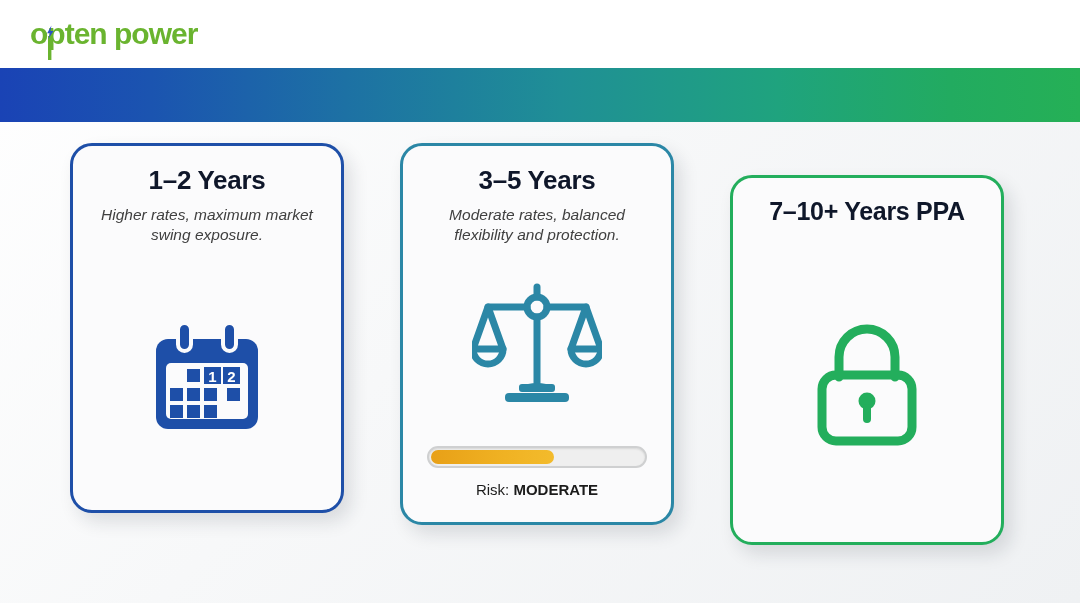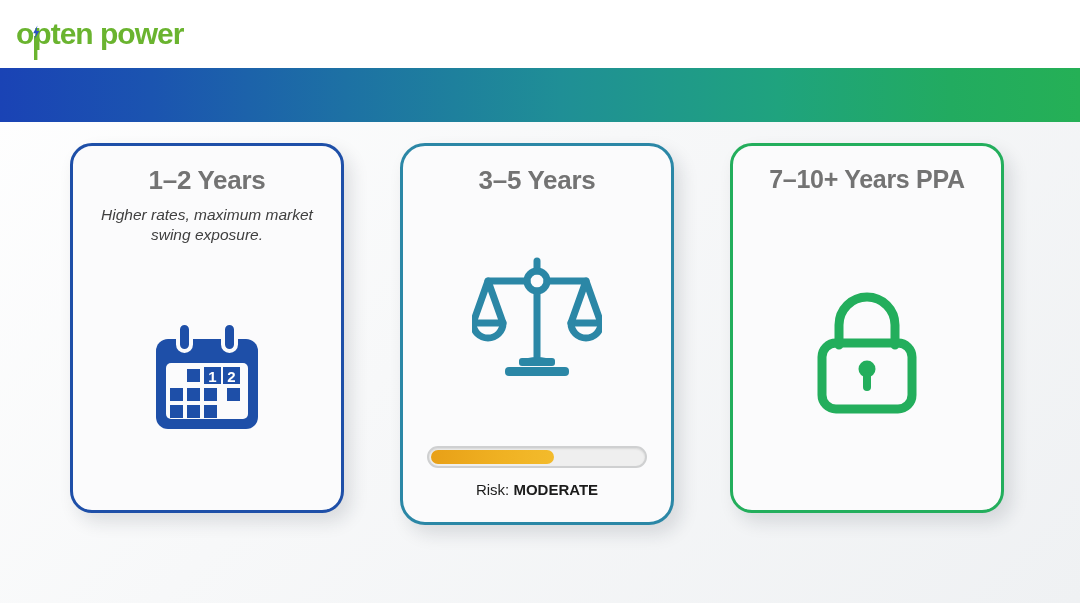"opten power" .logo { left: 16px -> 30px }
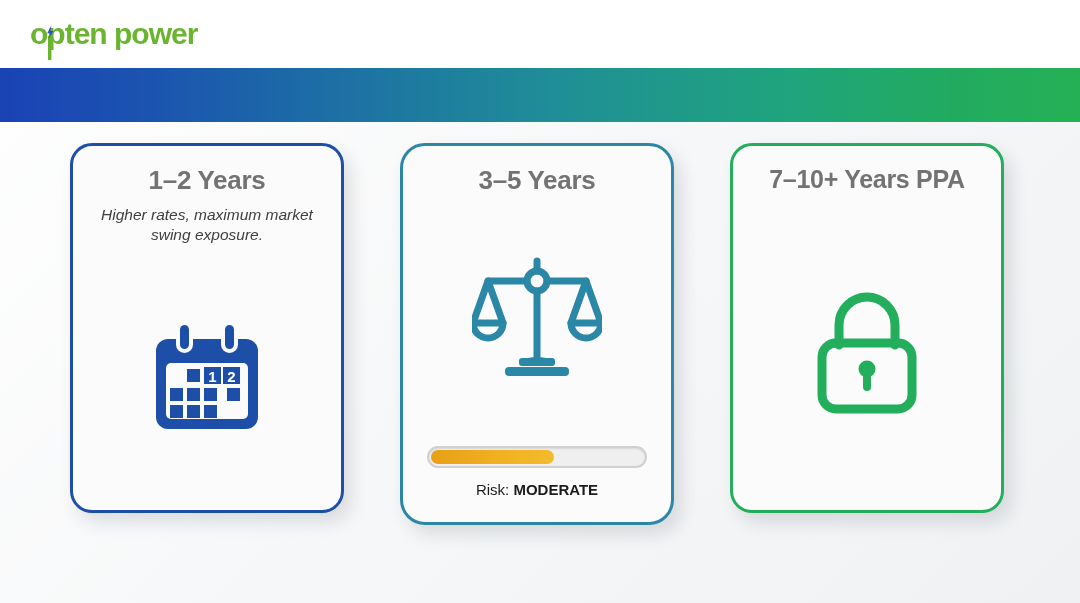"1–2 Years" .card-title { color: #737373 -> #0f172a }
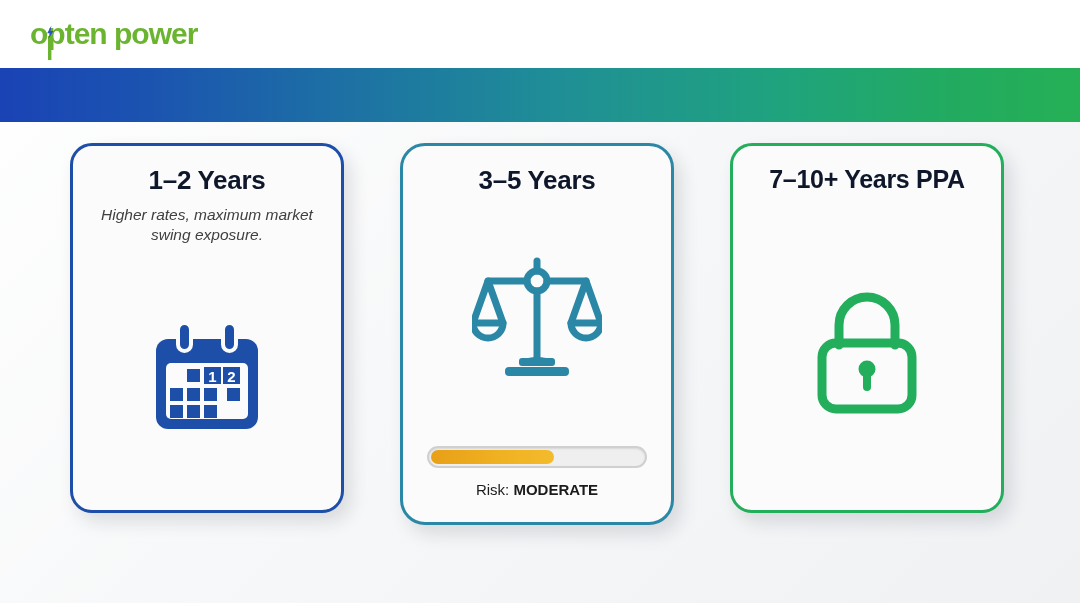"3–5 Years" div.card { border-radius: 25px -> none }
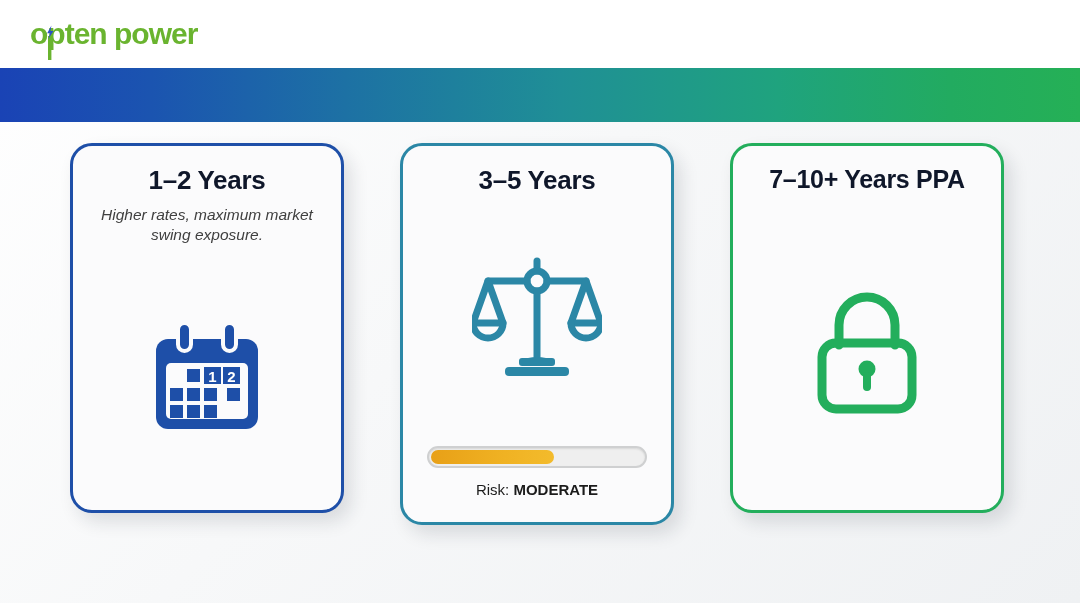"Moderate rates, balanced flexibility and" div.card-sub { html: none -> <div>Moderate rates, balanced flexibility and protection.</div> }
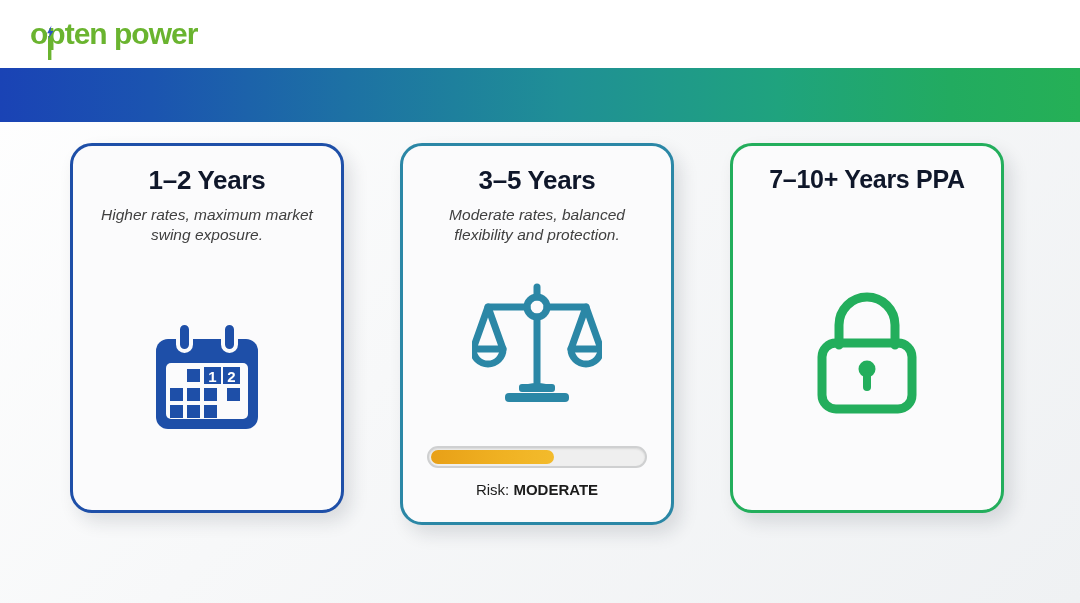"7–10+ Years PPA" div.card { margin-top: none -> 32px }
